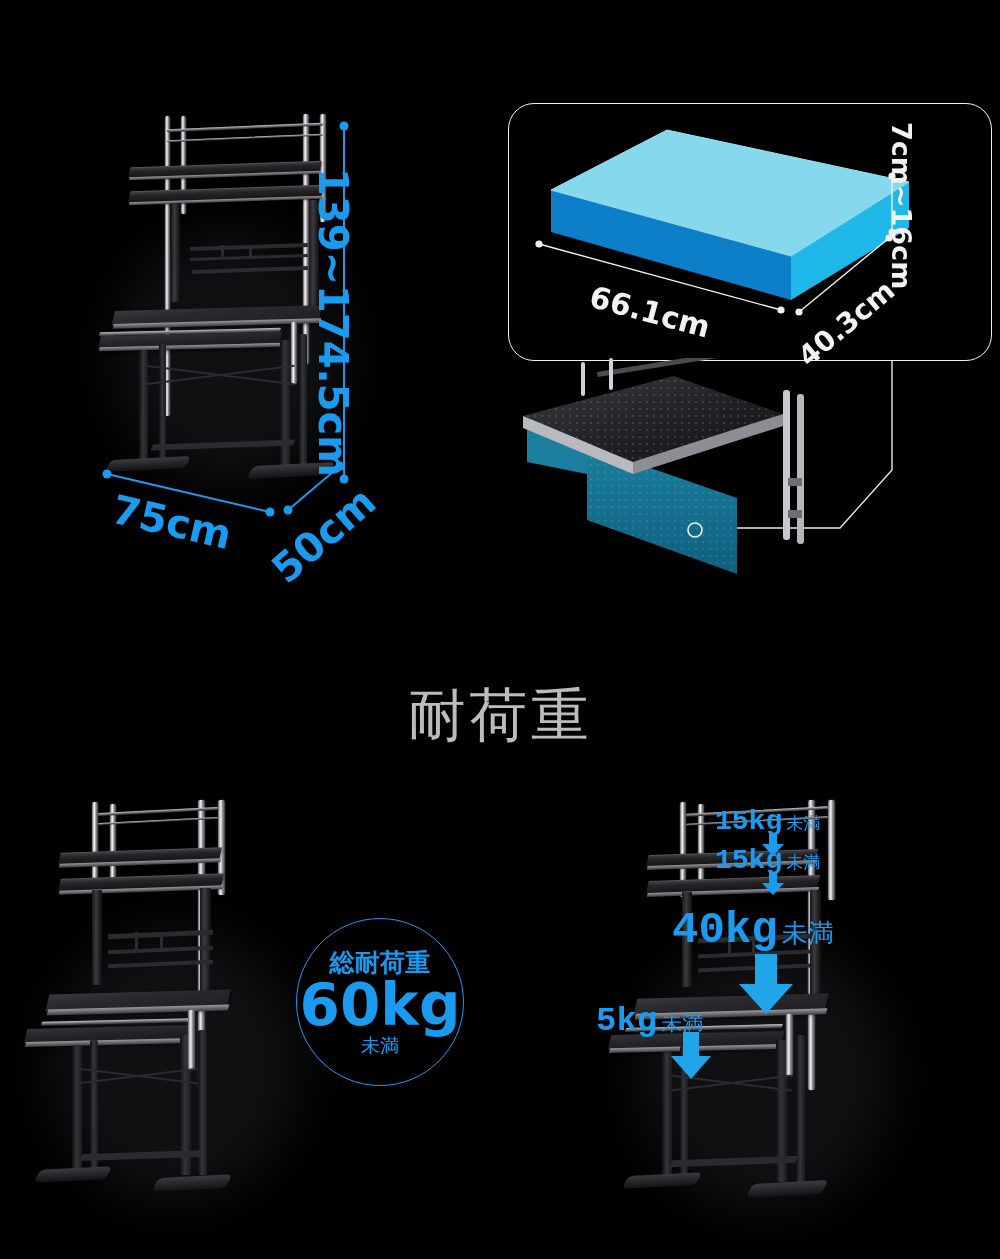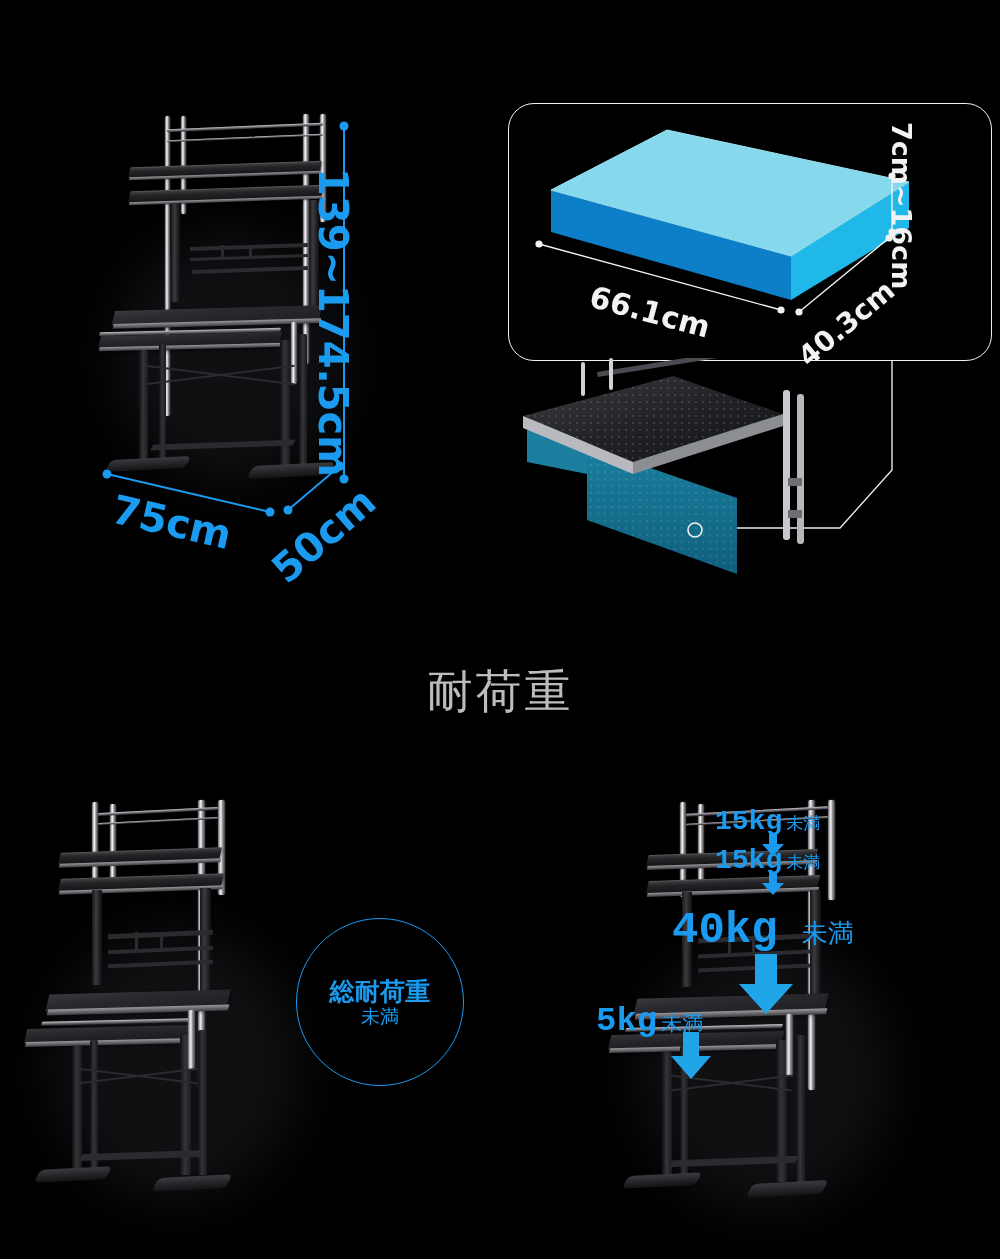"耐荷重" #heading-load { font-size: 46px -> 58px; top: 660px -> 684px }
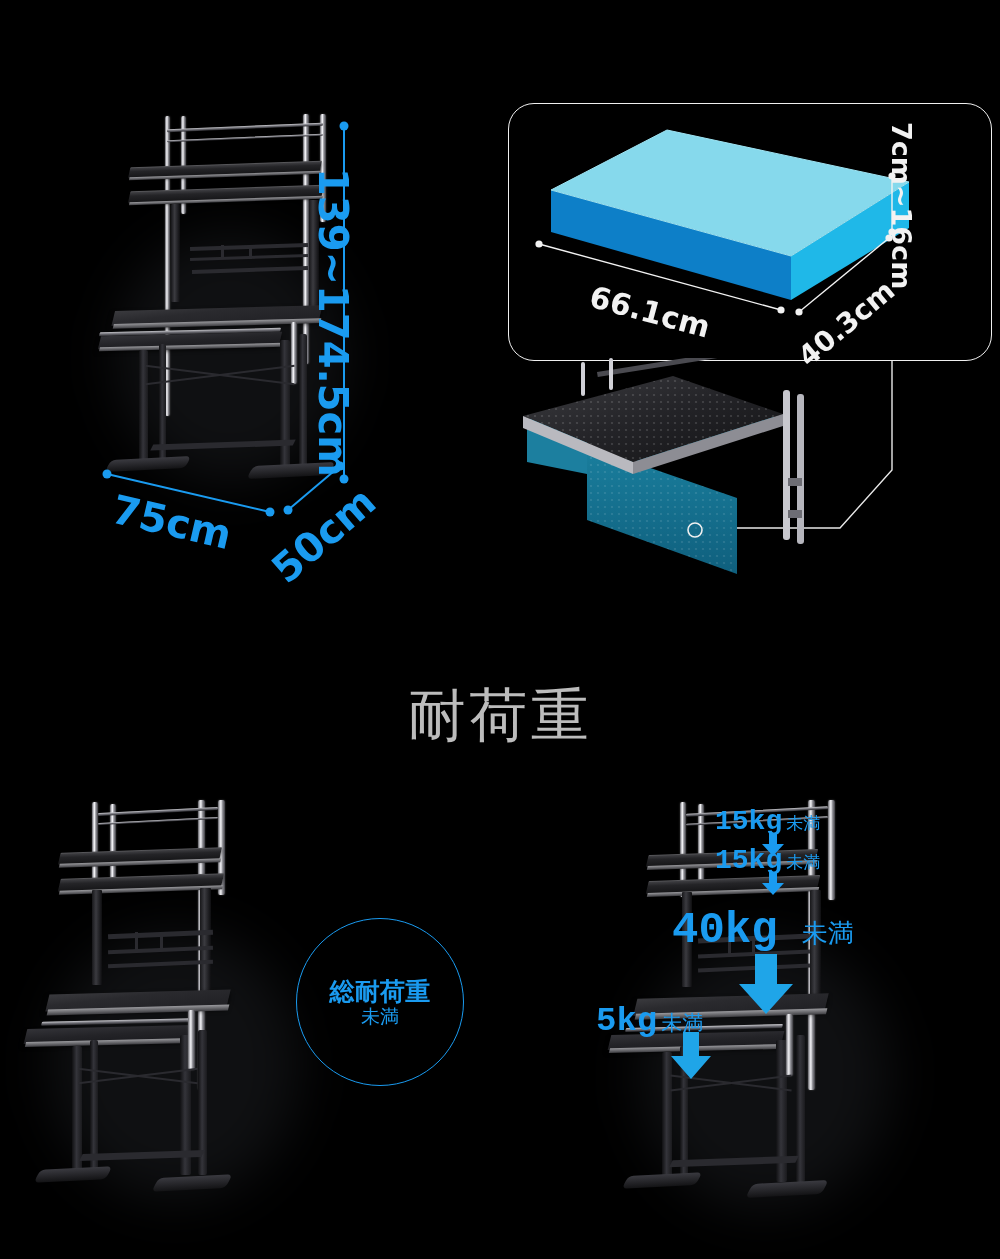"40kg" div.wlabel { gap: 20px -> none }
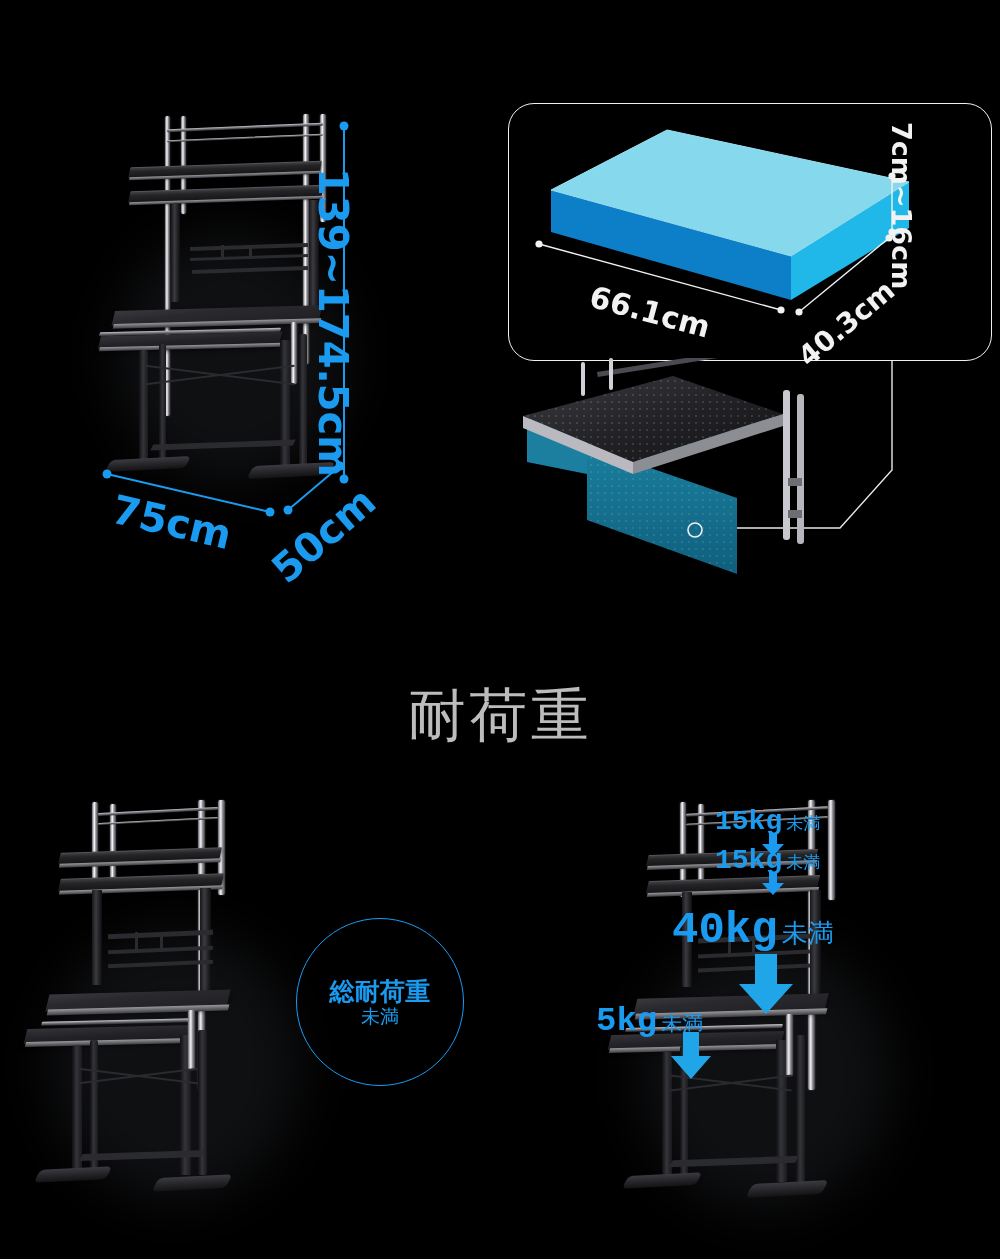"60kg" div.bv { html: none -> <div>60kg</div> }
